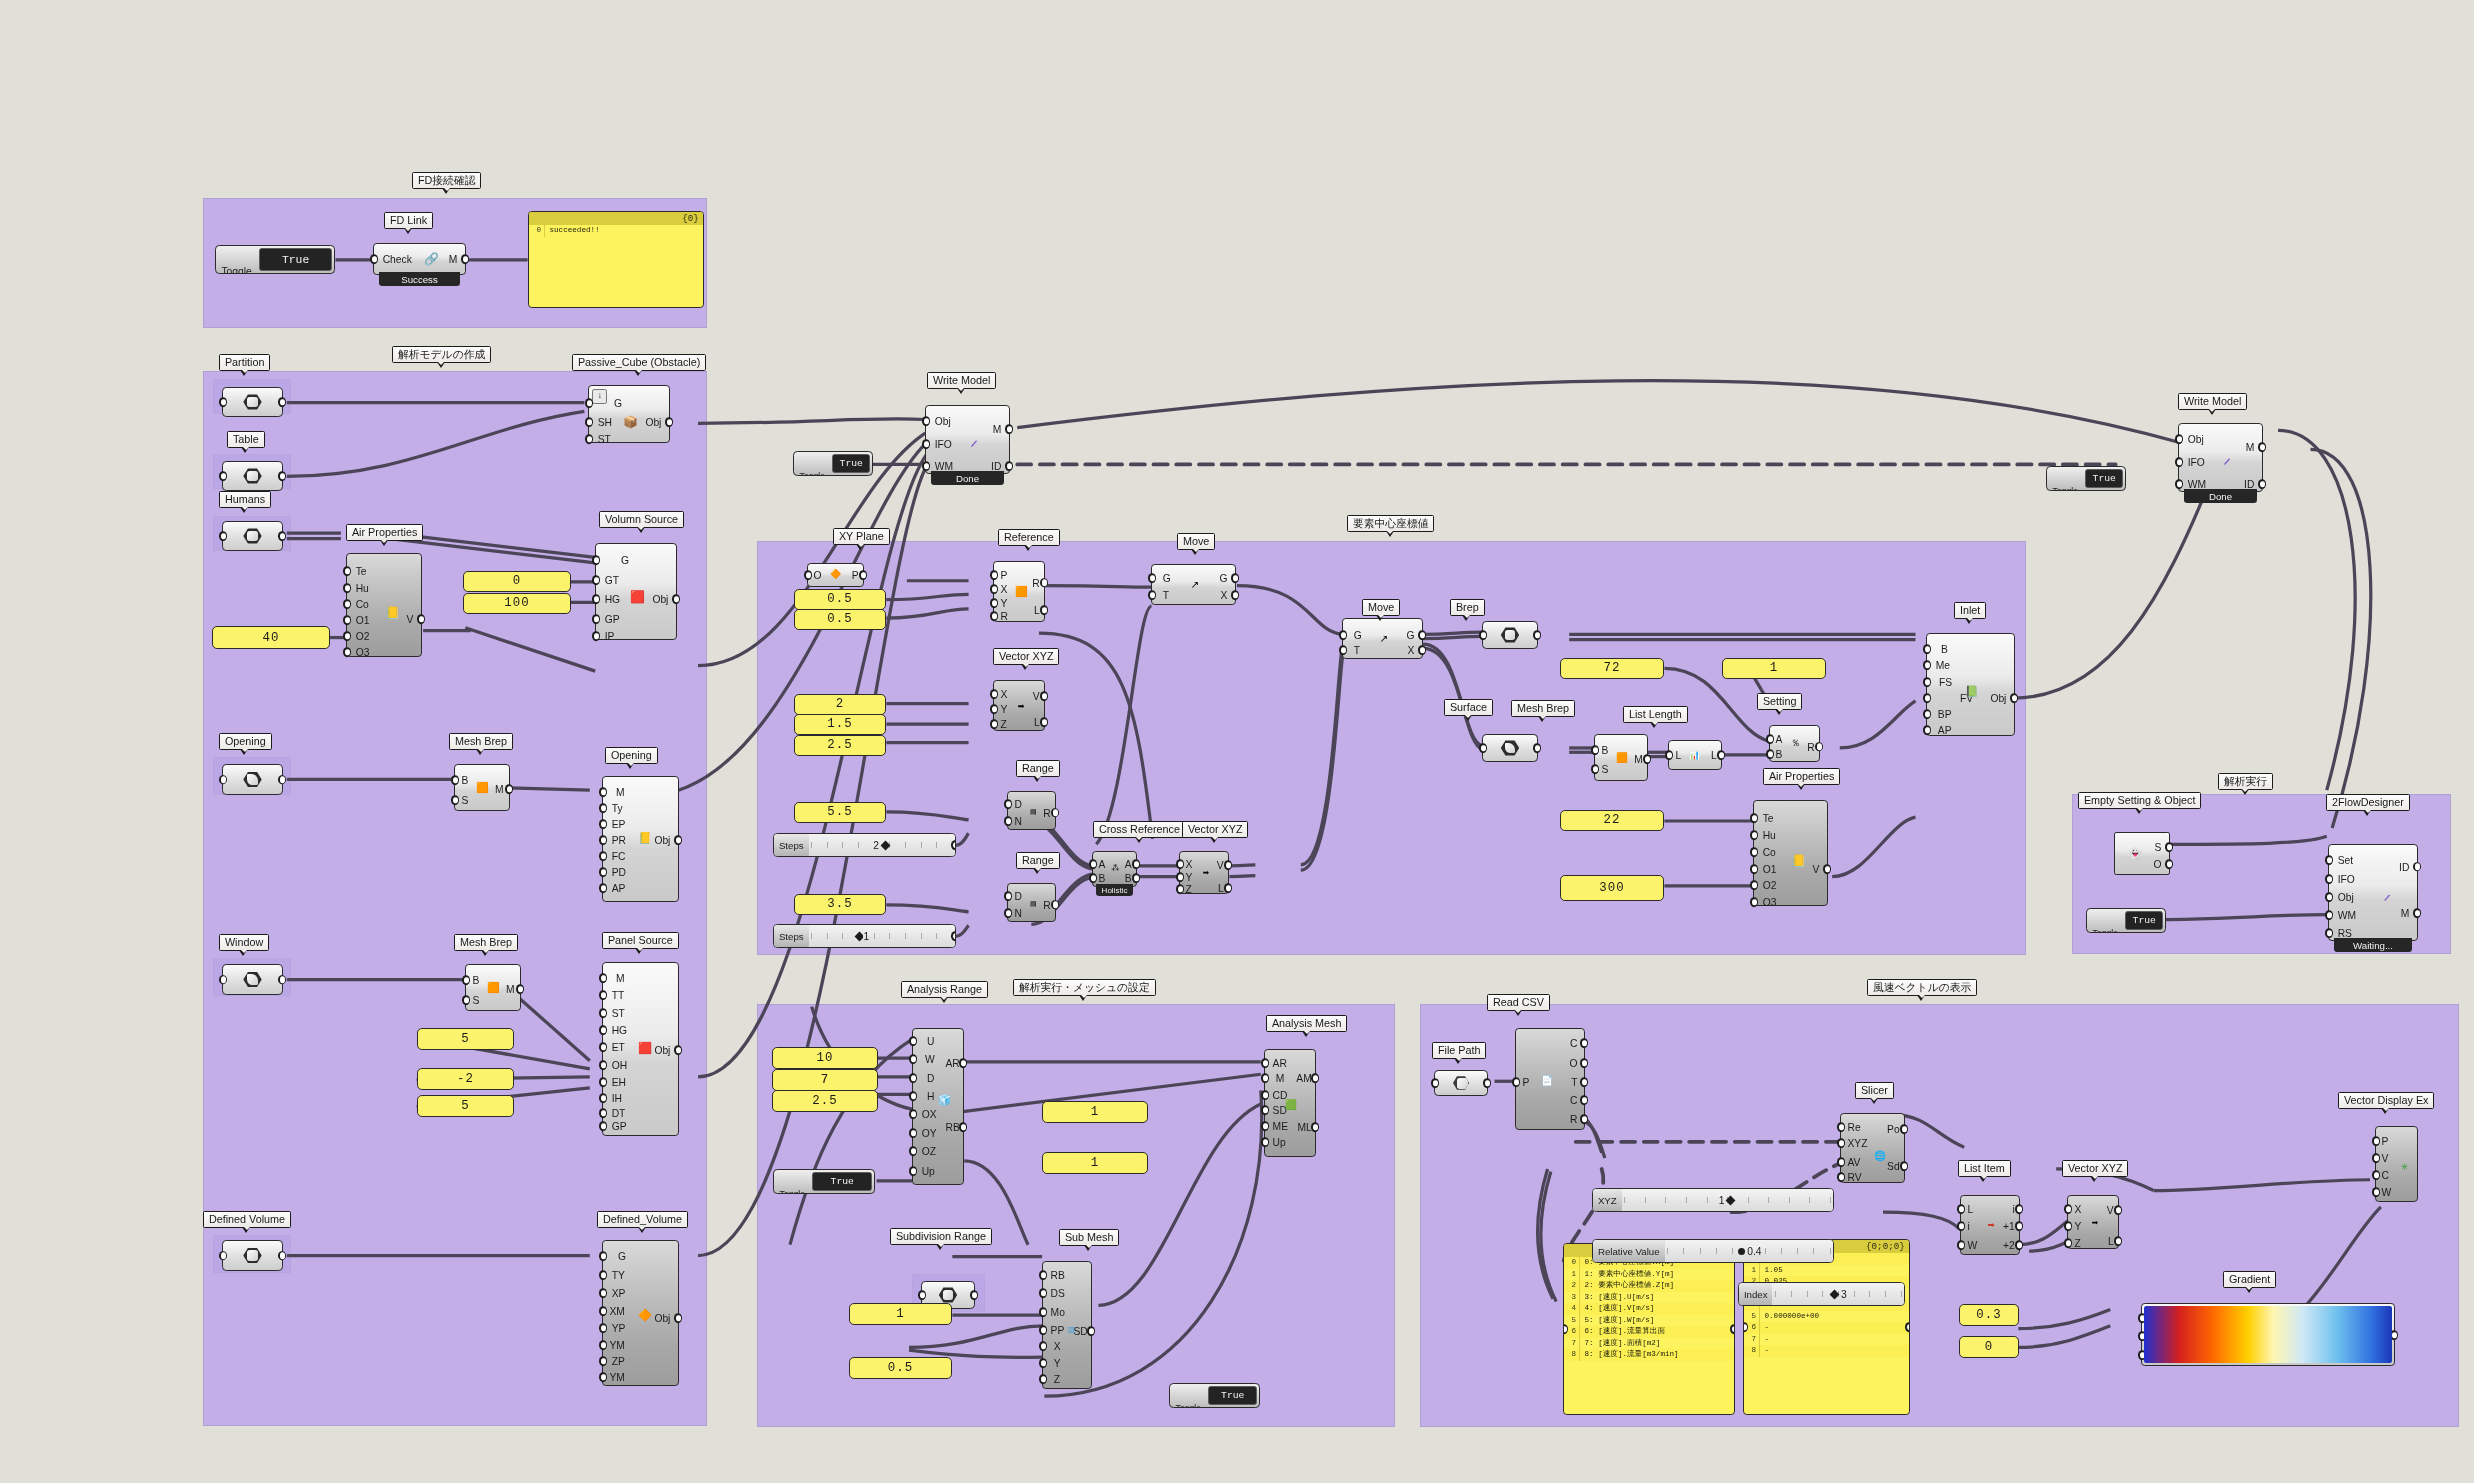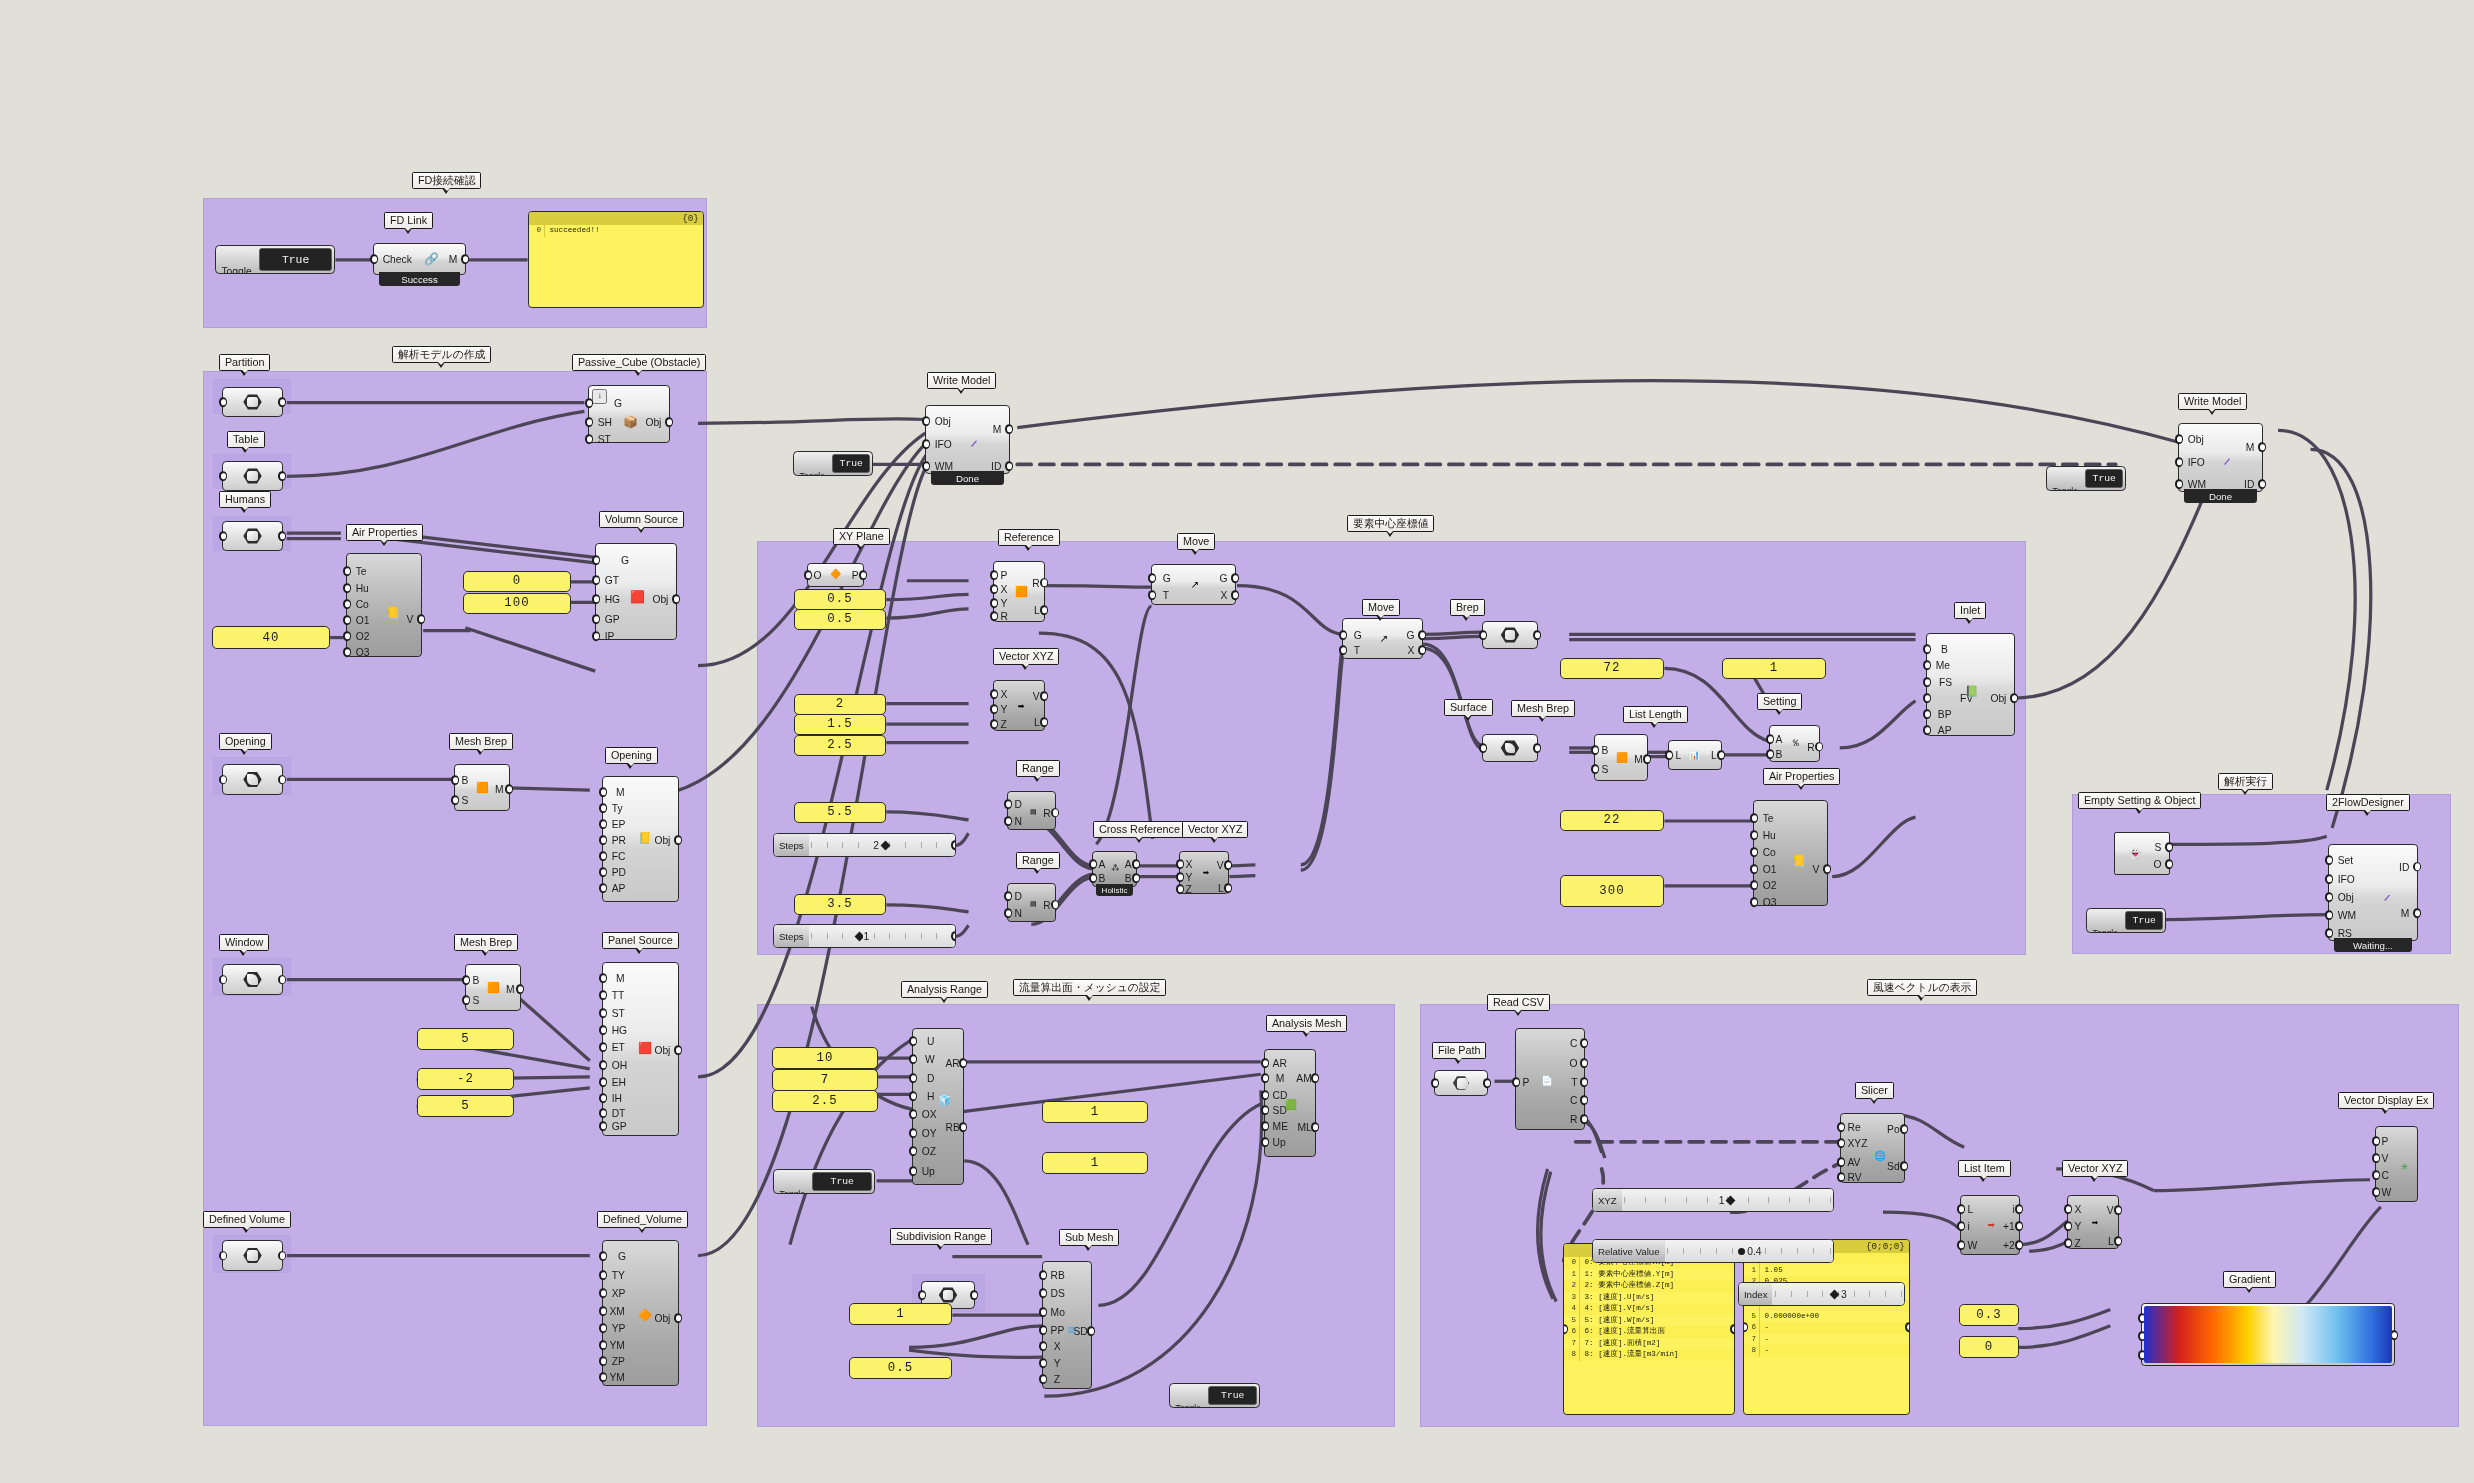"300" div.num { height: 32px -> 26px }
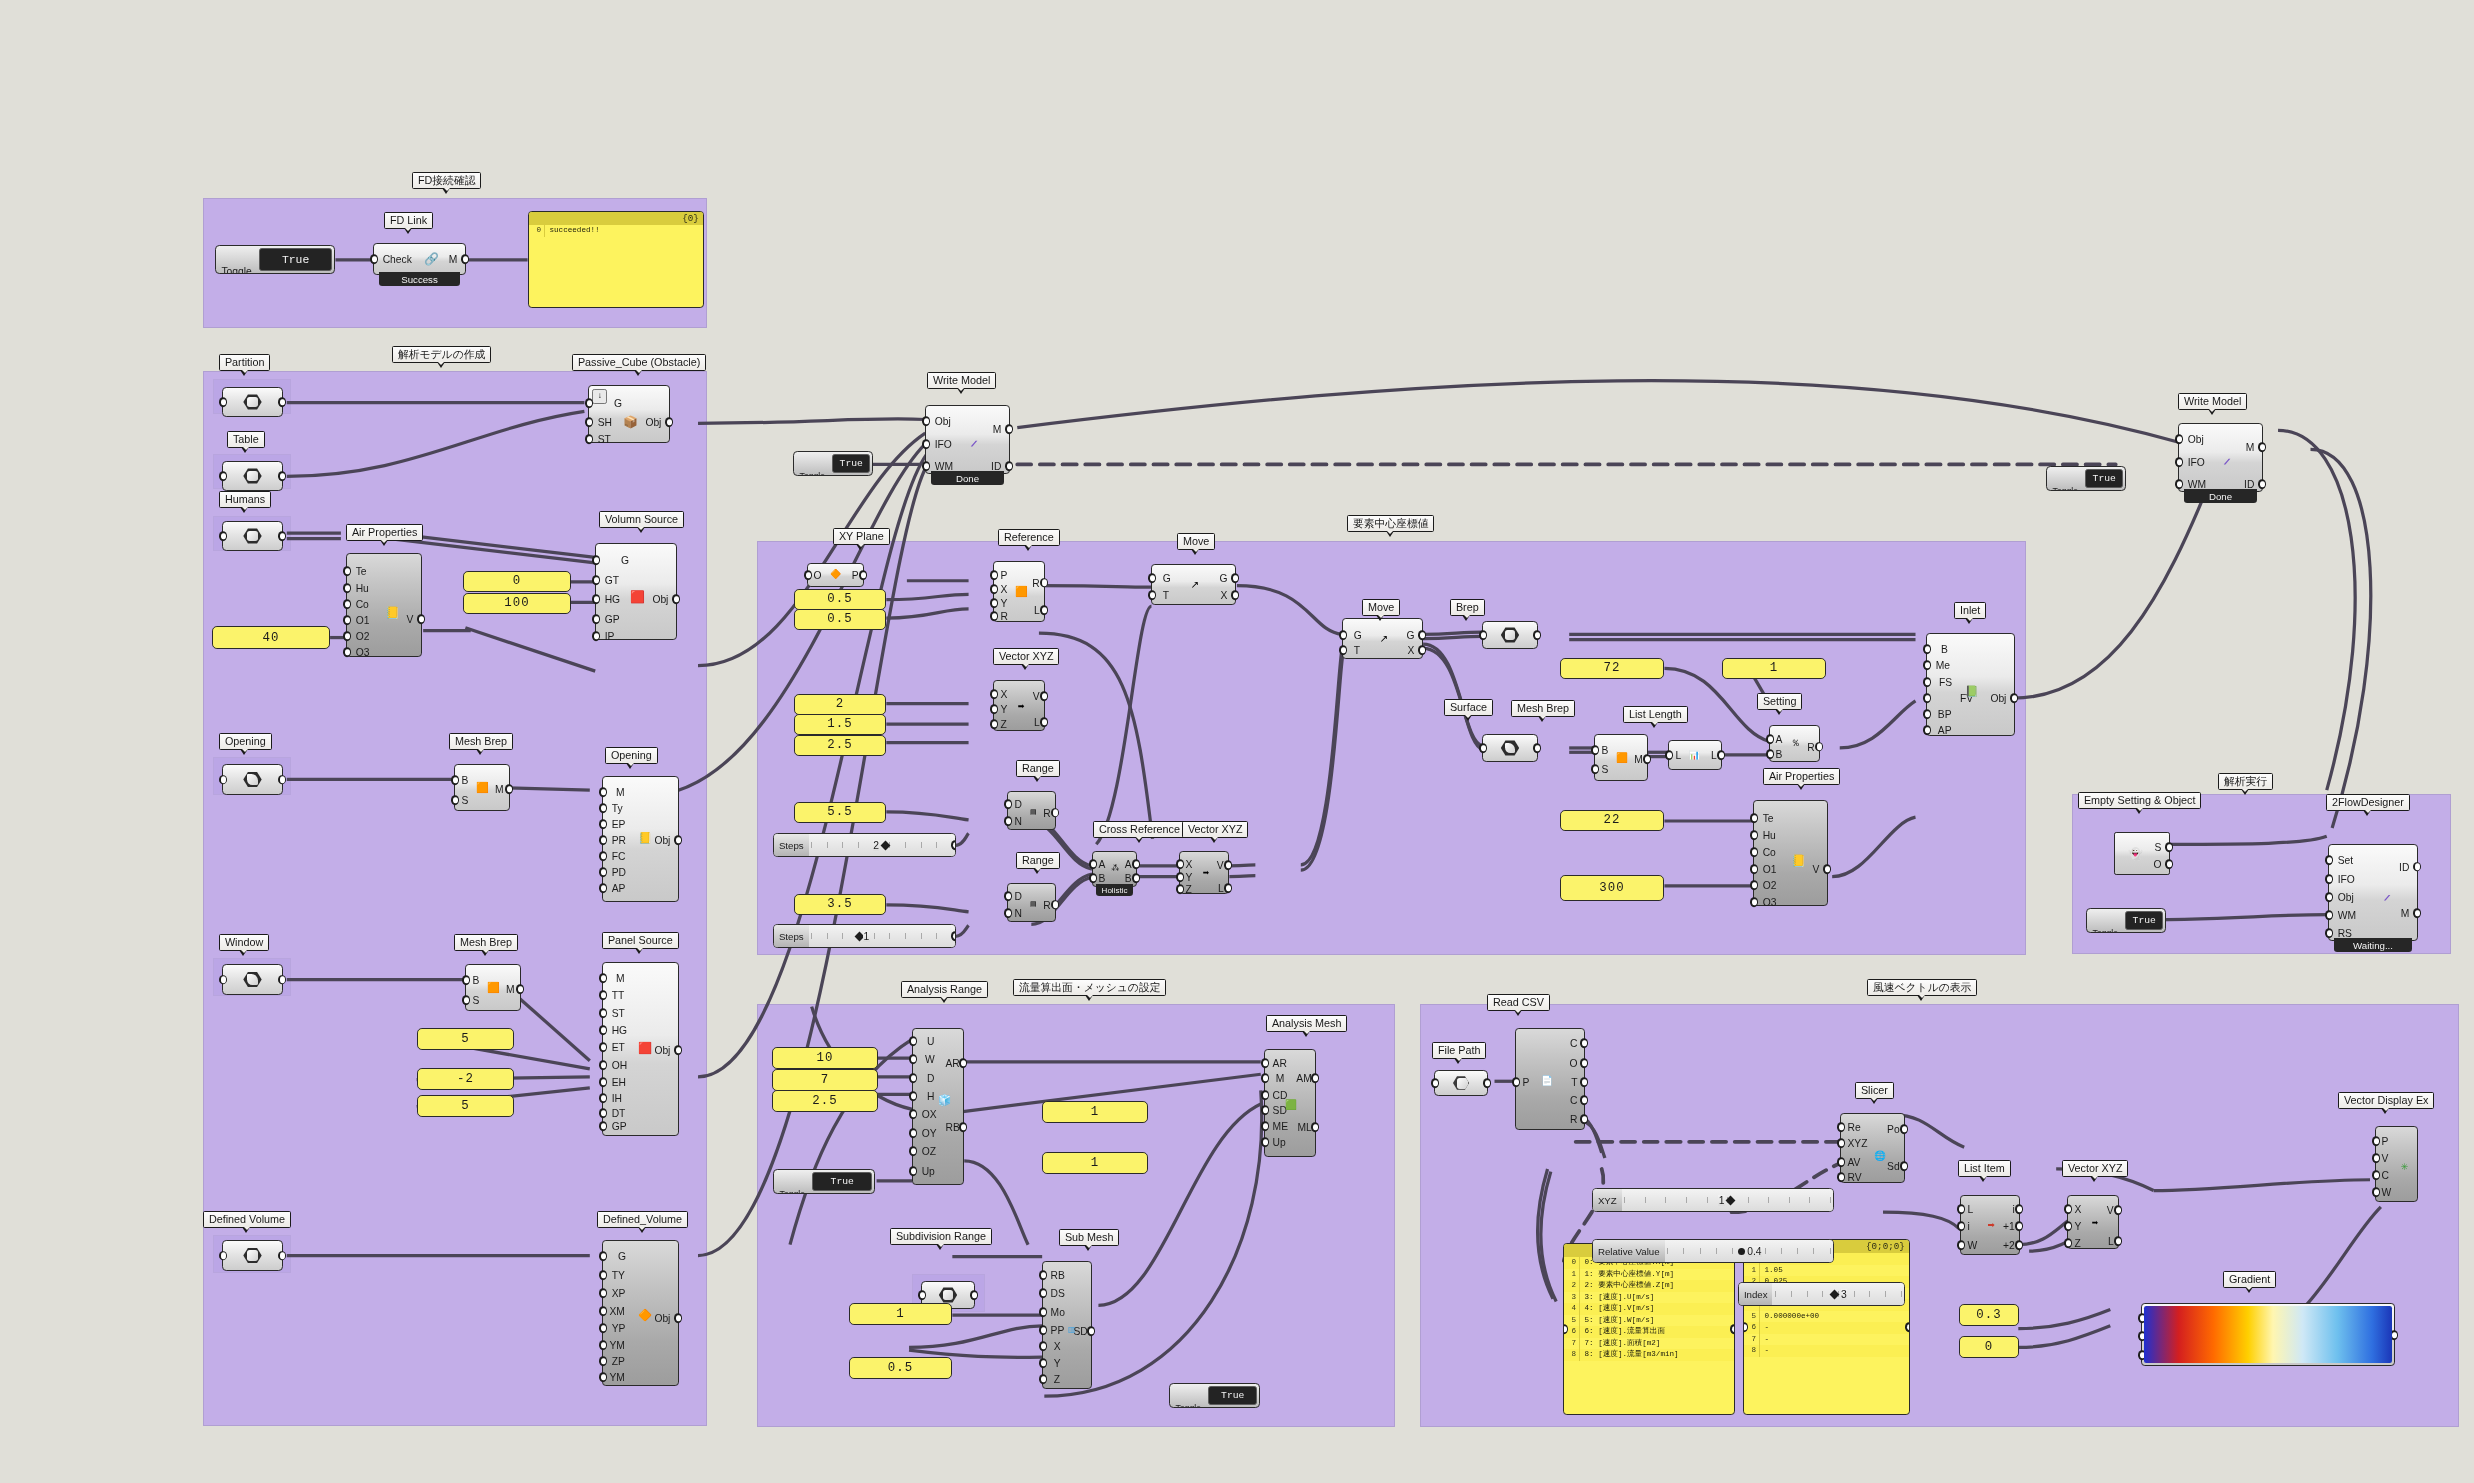"流量算出面・メッシュの設定" div.cap { text: 流量算出面 -> 解析実行 }
